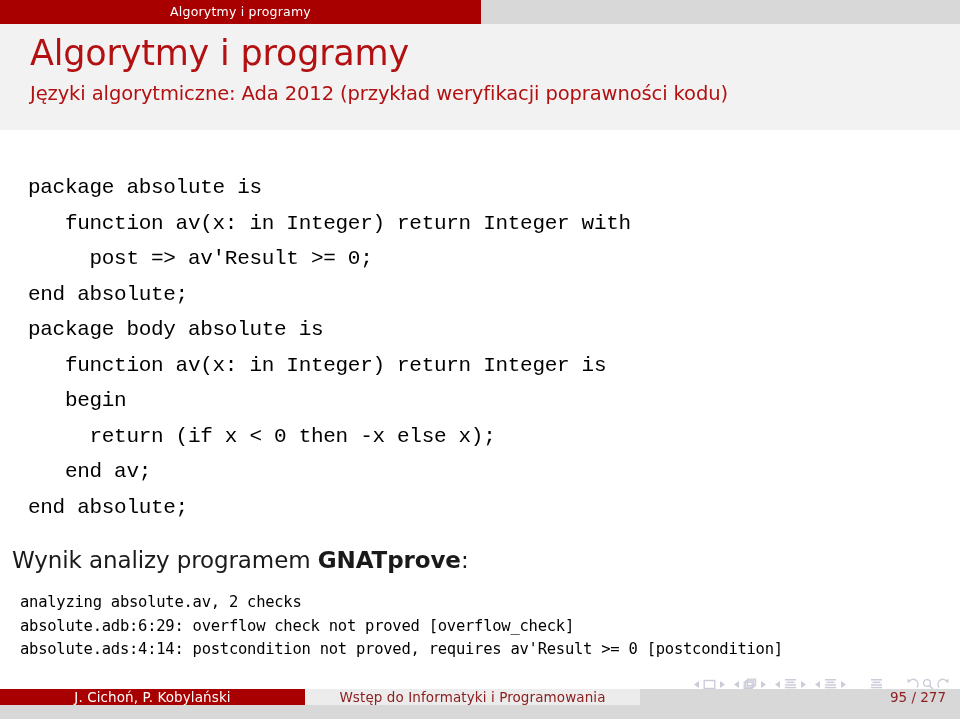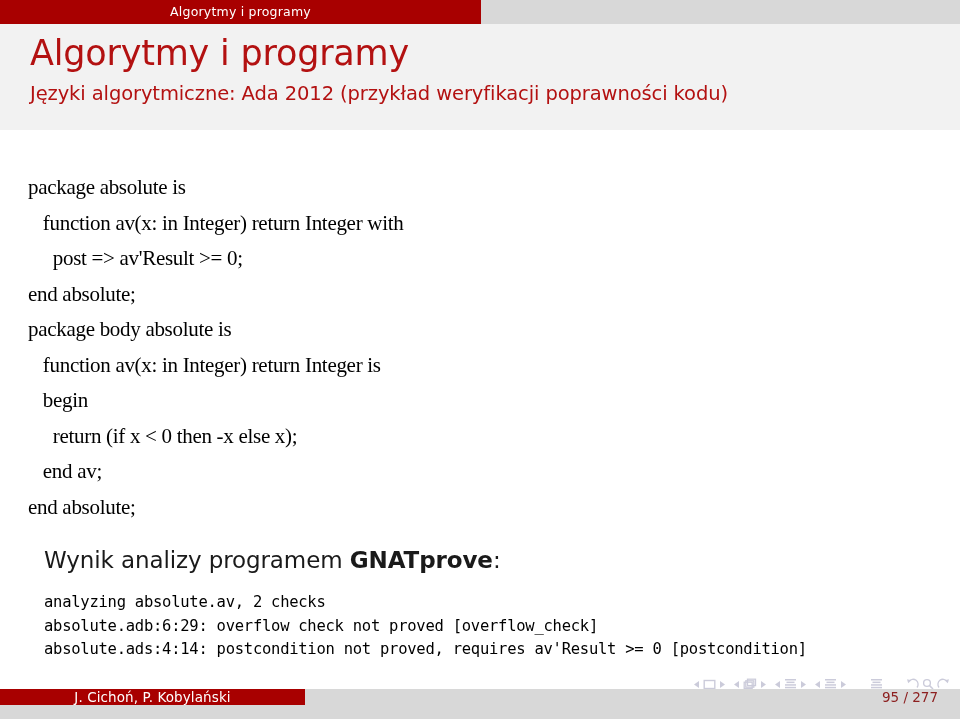"package absolute is" .code-block { font-family: Liberation Serif, serif -> Liberation Mono, monospace }
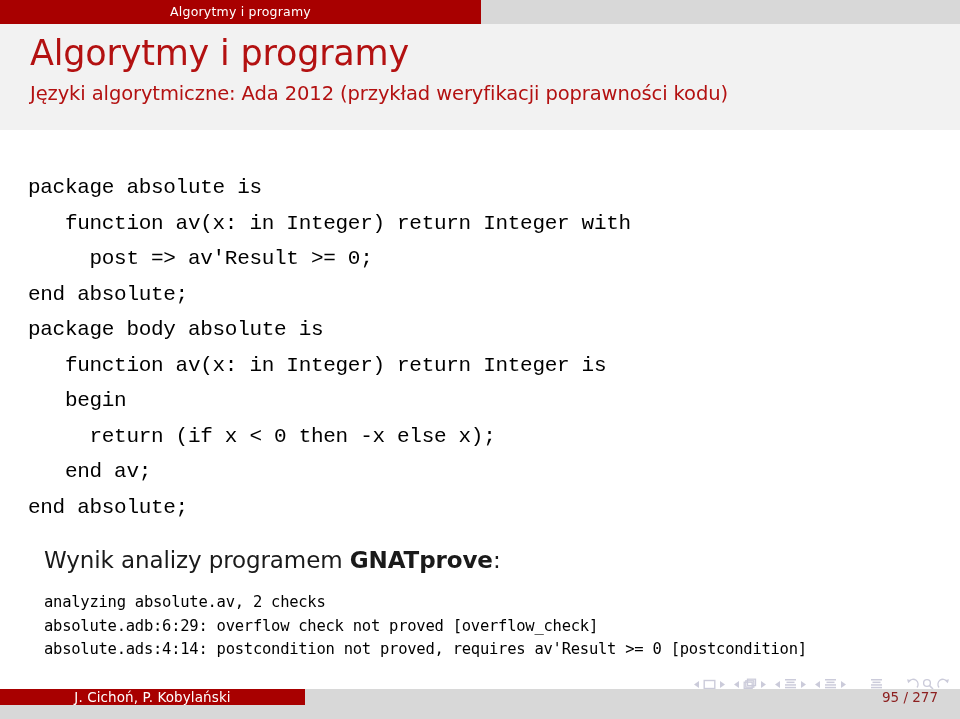"Wynik analizy programem GNATprove:" .section-heading { margin: 22px 0 0 44px -> 22px 0 0 12px }
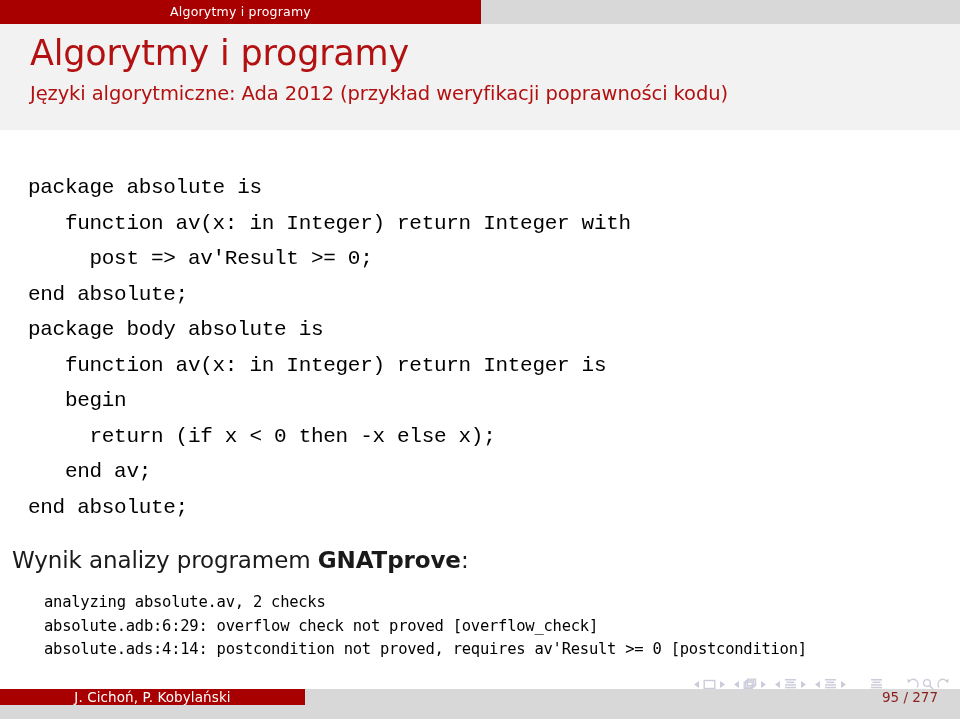"analyzing absolute.av, 2 checks" .output-block { margin: 18px 0 0 44px -> 18px 0 0 20px }
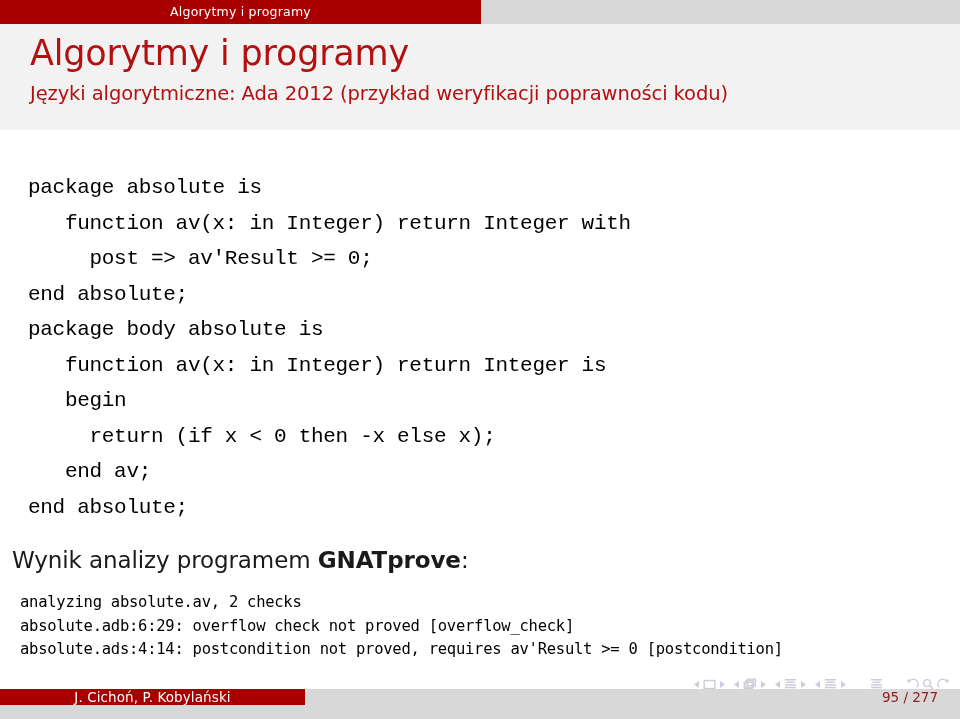"Wstęp do Informatyki i Programowania" div.foot-title { html: none -> <div>Wstęp do Informatyki i Programowania</div> }
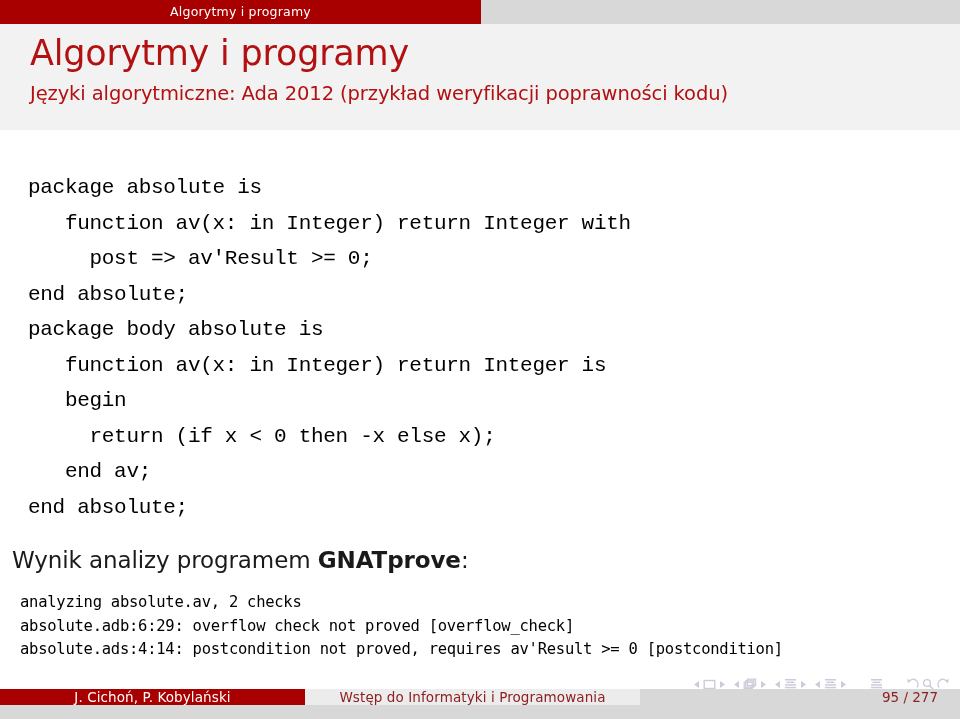"95 / 277" .foot-page { padding-right: 22px -> 14px }
